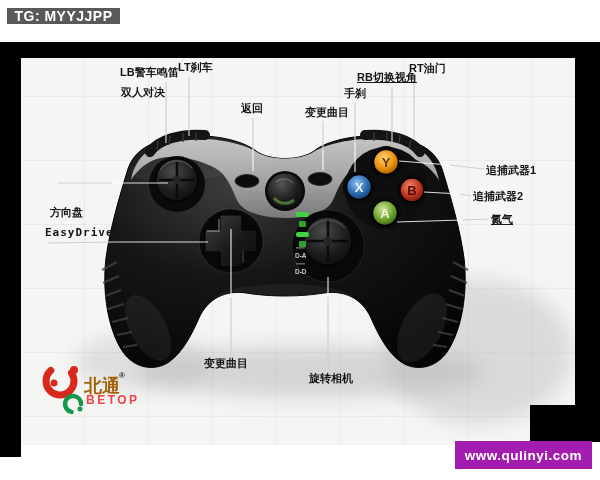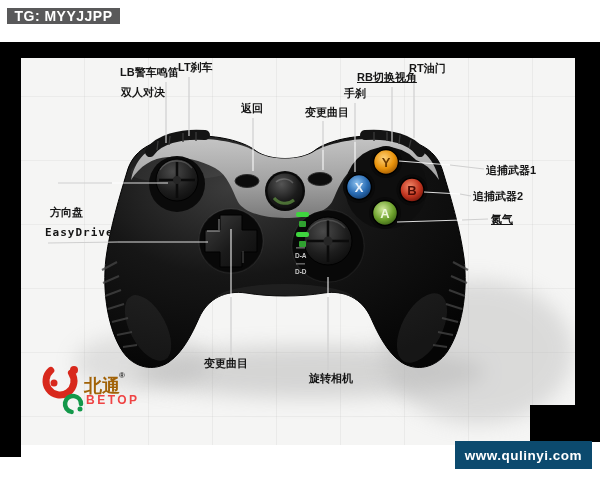"www.qulinyi.com" .badge-url { background: #0c4a6e -> #a21caf }
